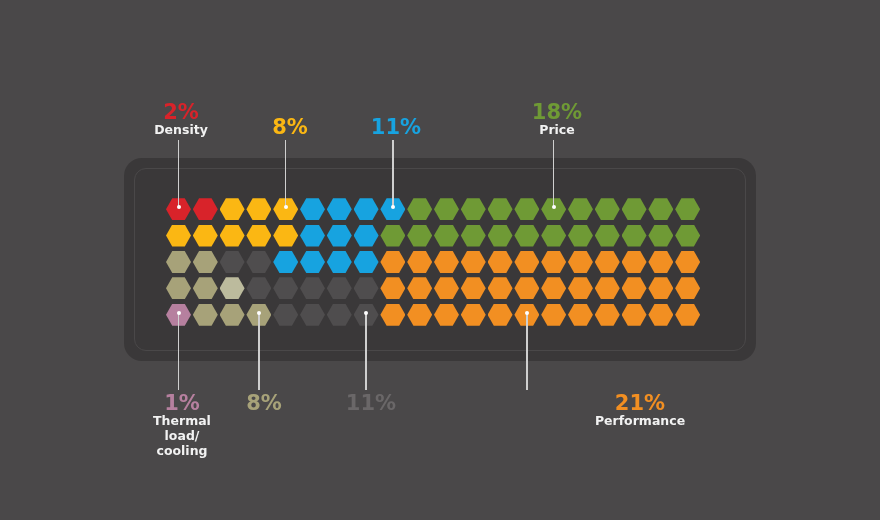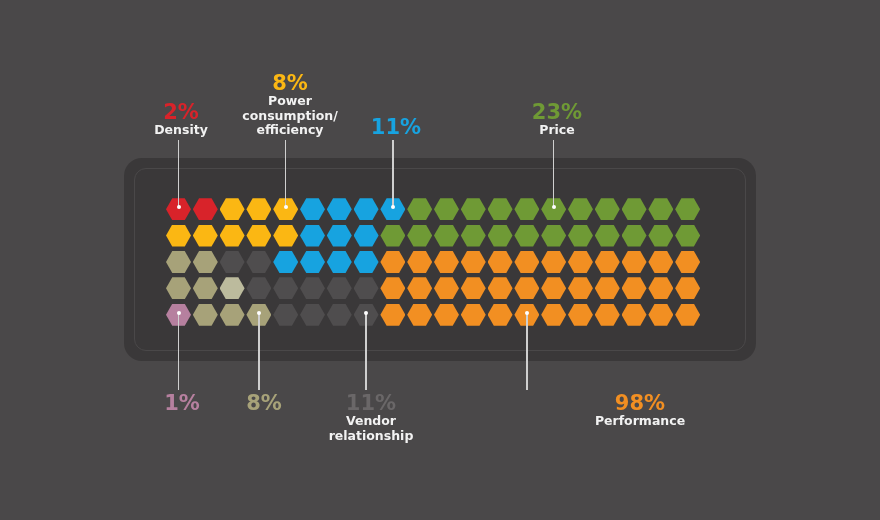"Power" div.name { html: <div>Power<br>consumption/<br>efficiency</div> -> none }
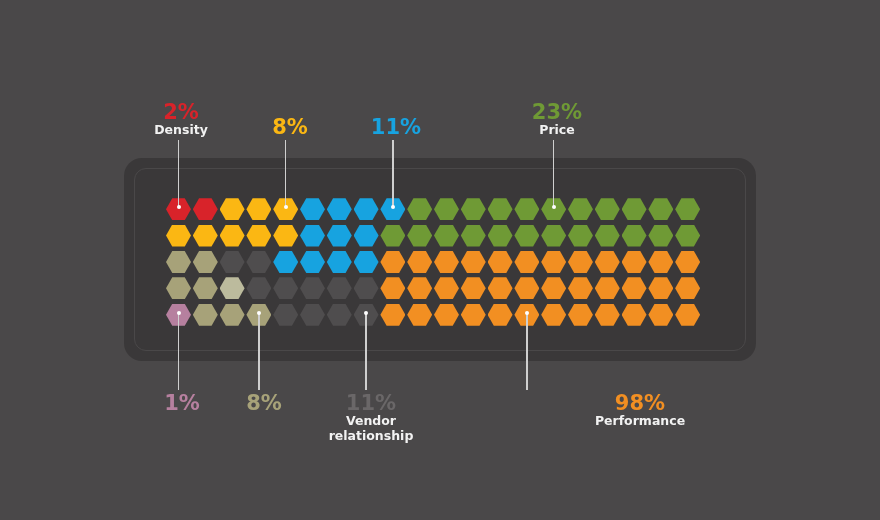"23%" div.pct { text: 23% -> 18% }
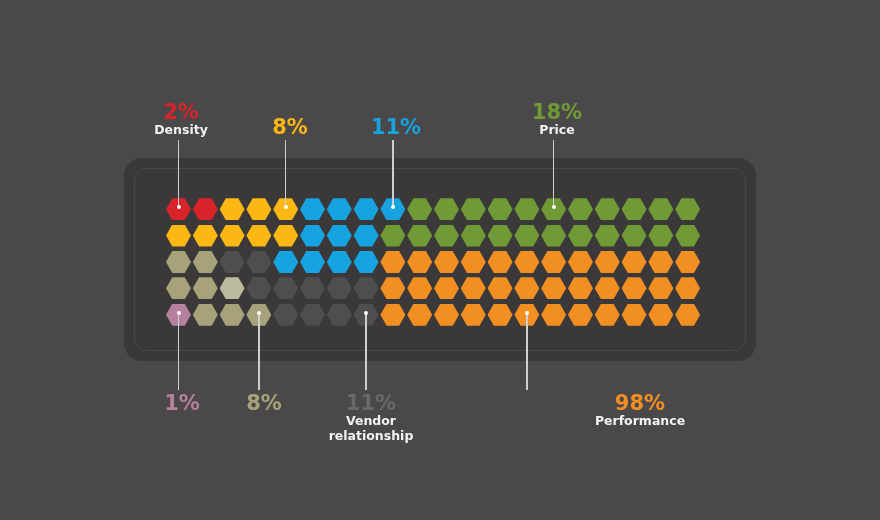"98%" div.pct { text: 98% -> 21% }
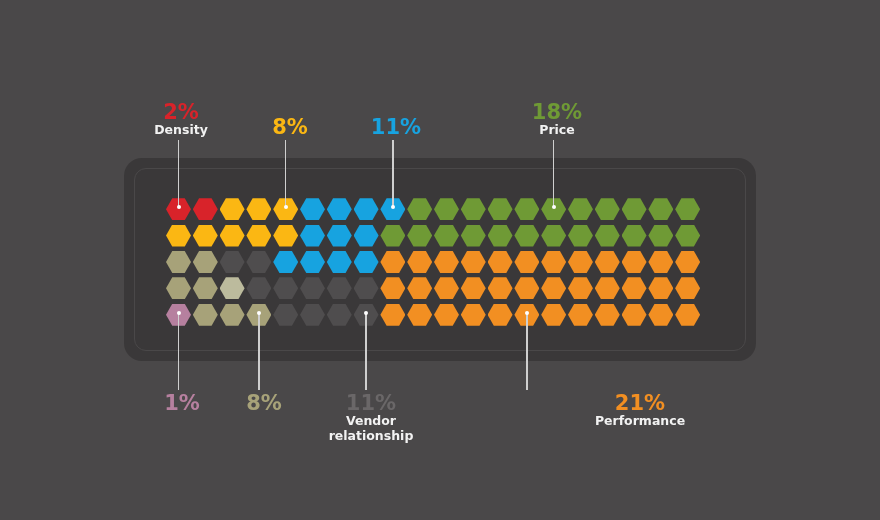"Thermal" div.name { html: none -> <div>Thermal<br>load/<br>cooling</div> }
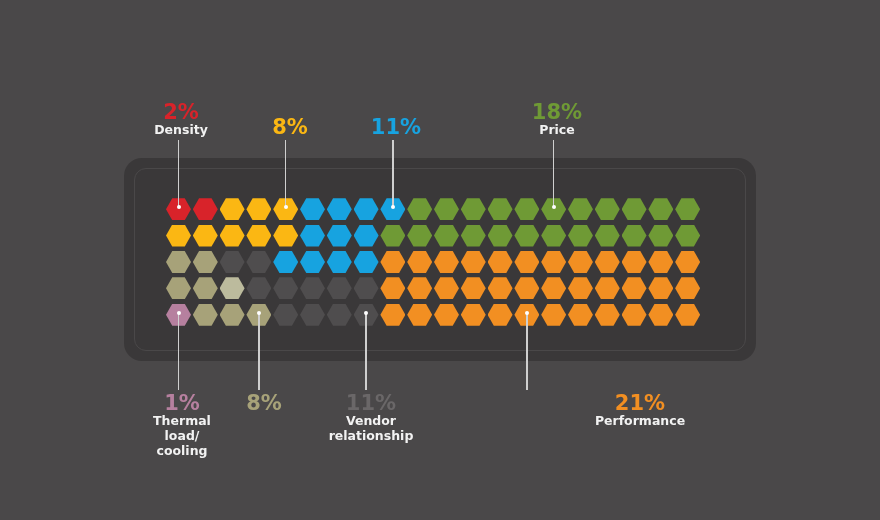"Vendor" div.name { html: <div>Vendor<br>relationship</div> -> none }
